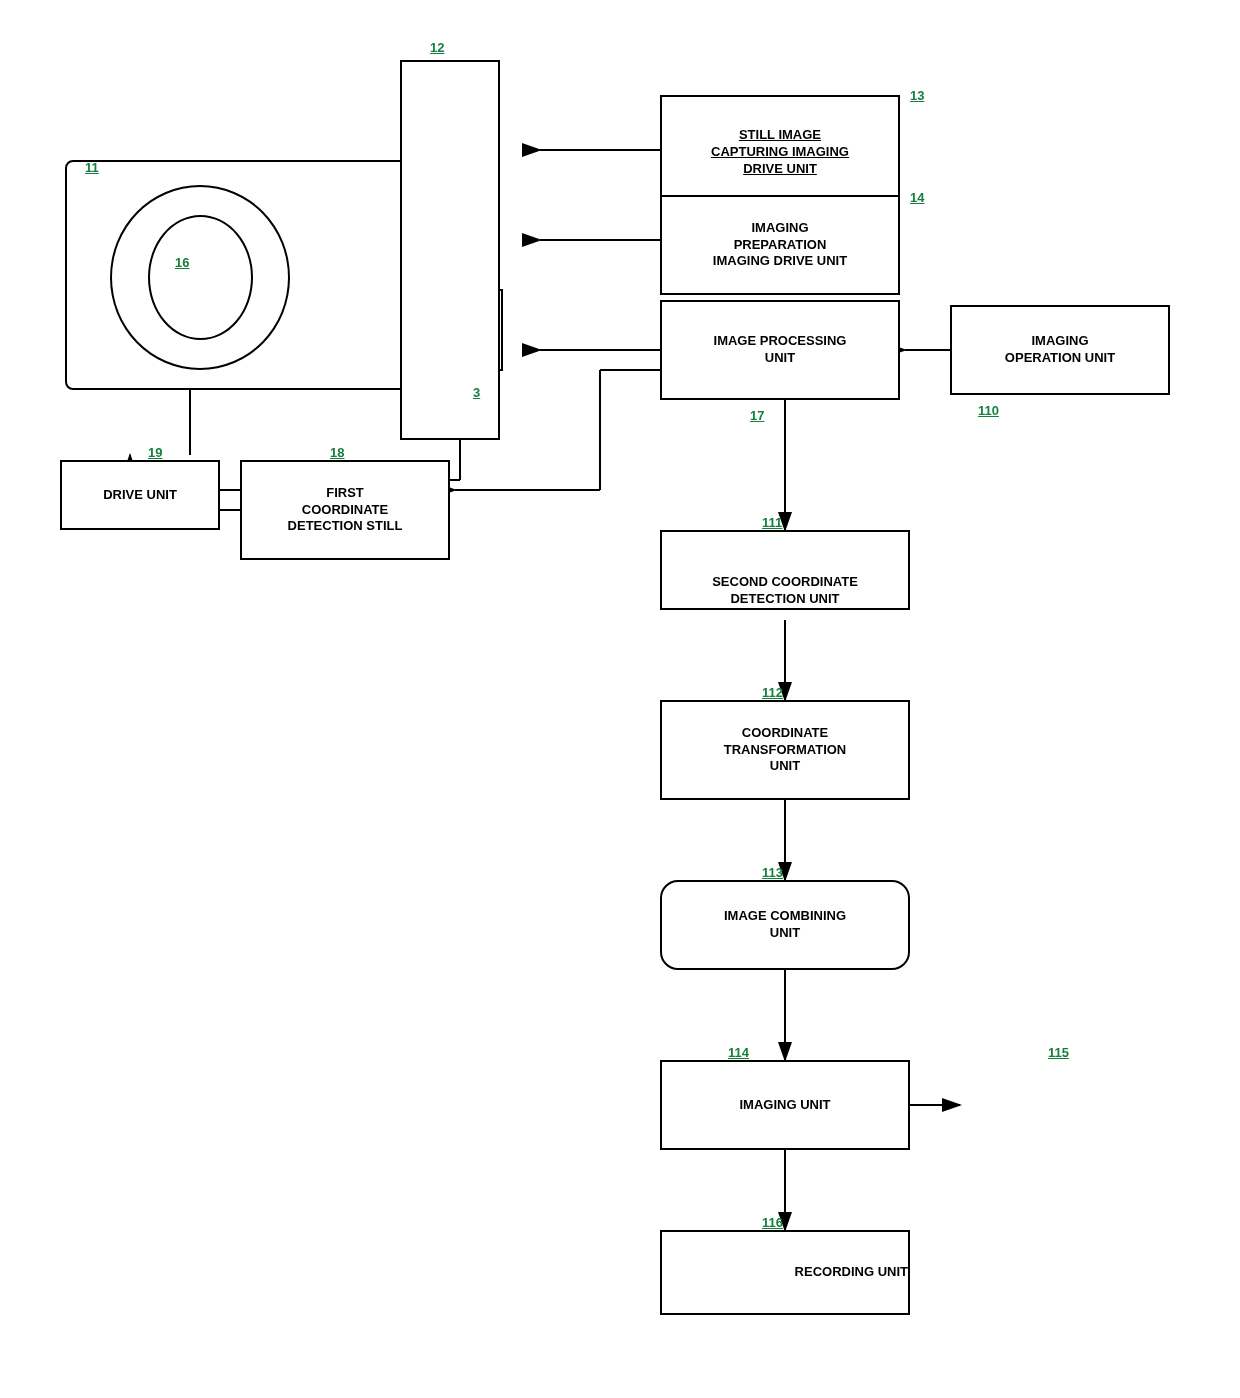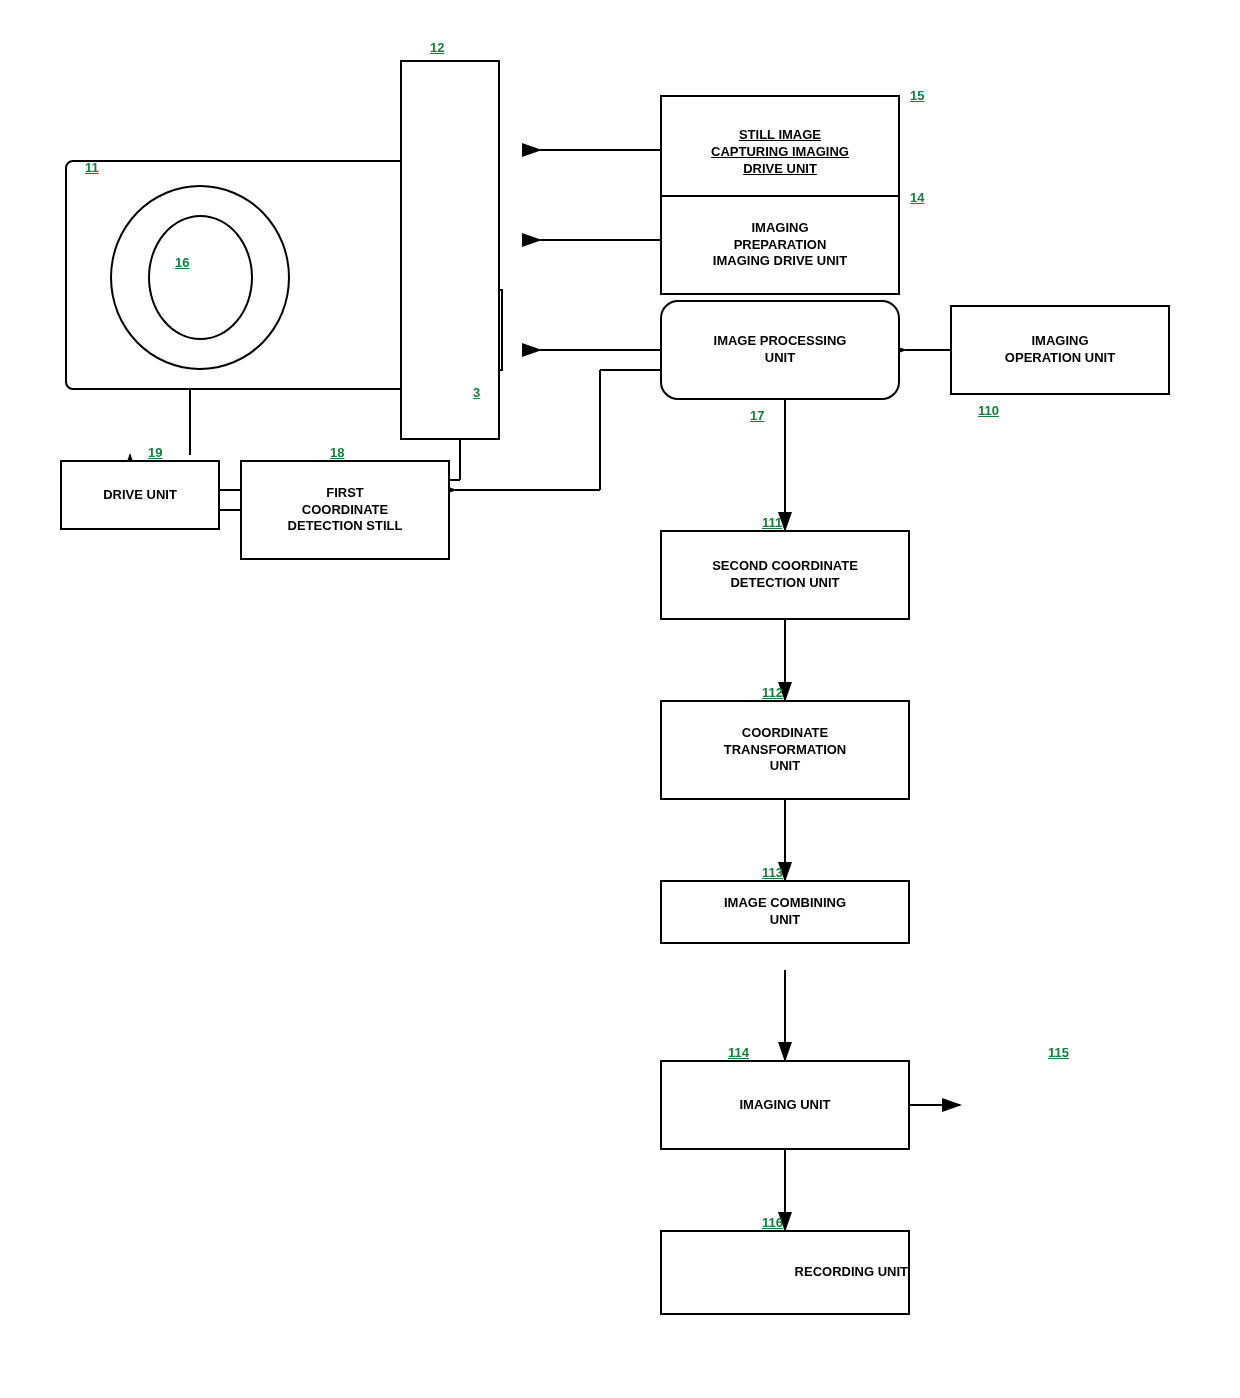"15" div.label { text: 15 -> 13 }
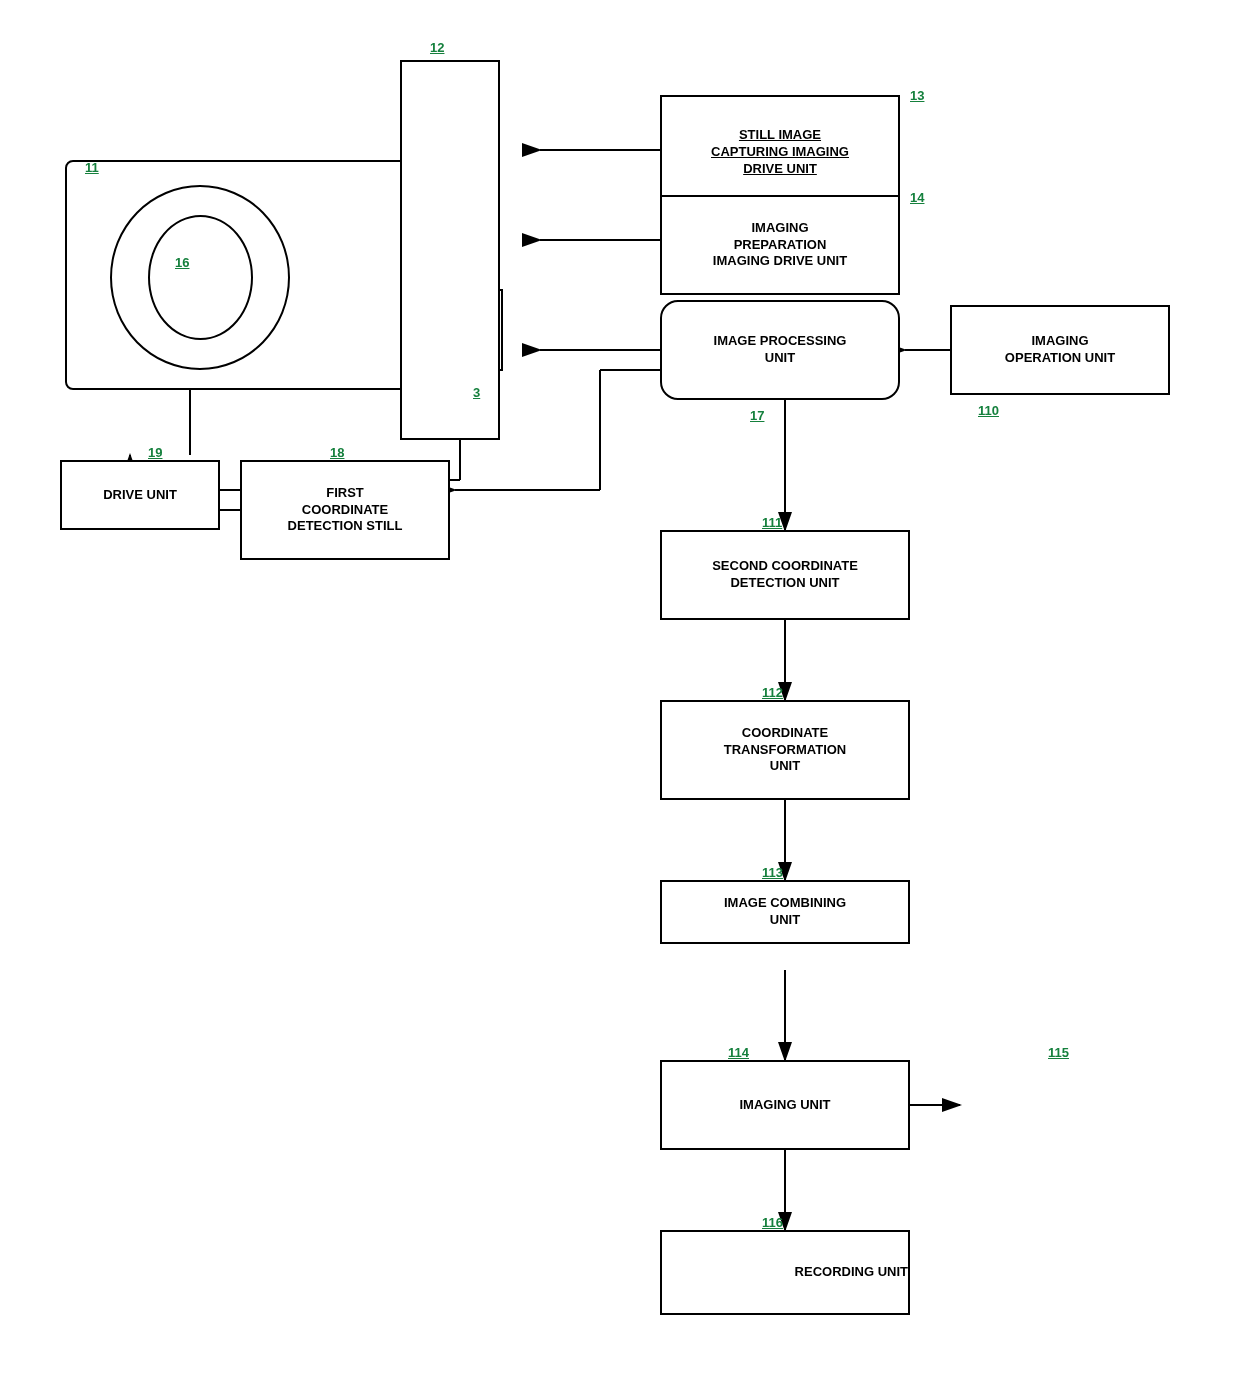"IMAGE PROCESSING" div.box { border-radius: 18px -> none }
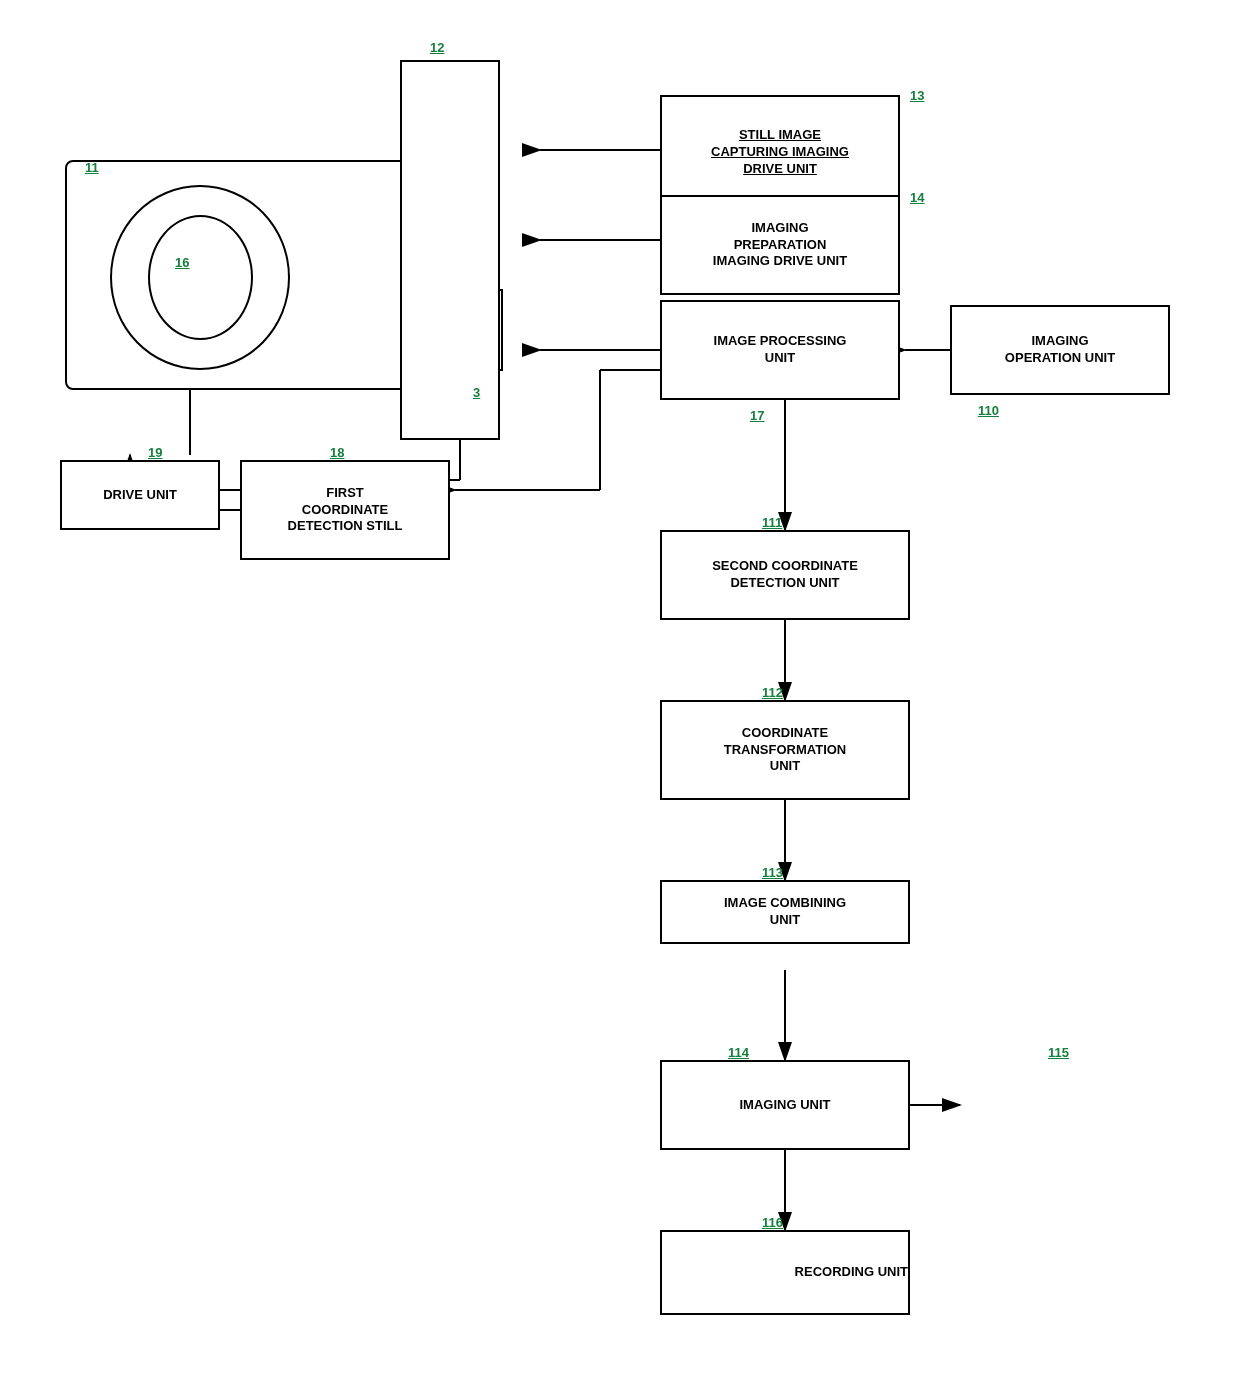"SECOND COORDINATE" div.box { align-items: none -> flex-end; height: 90px -> 80px }
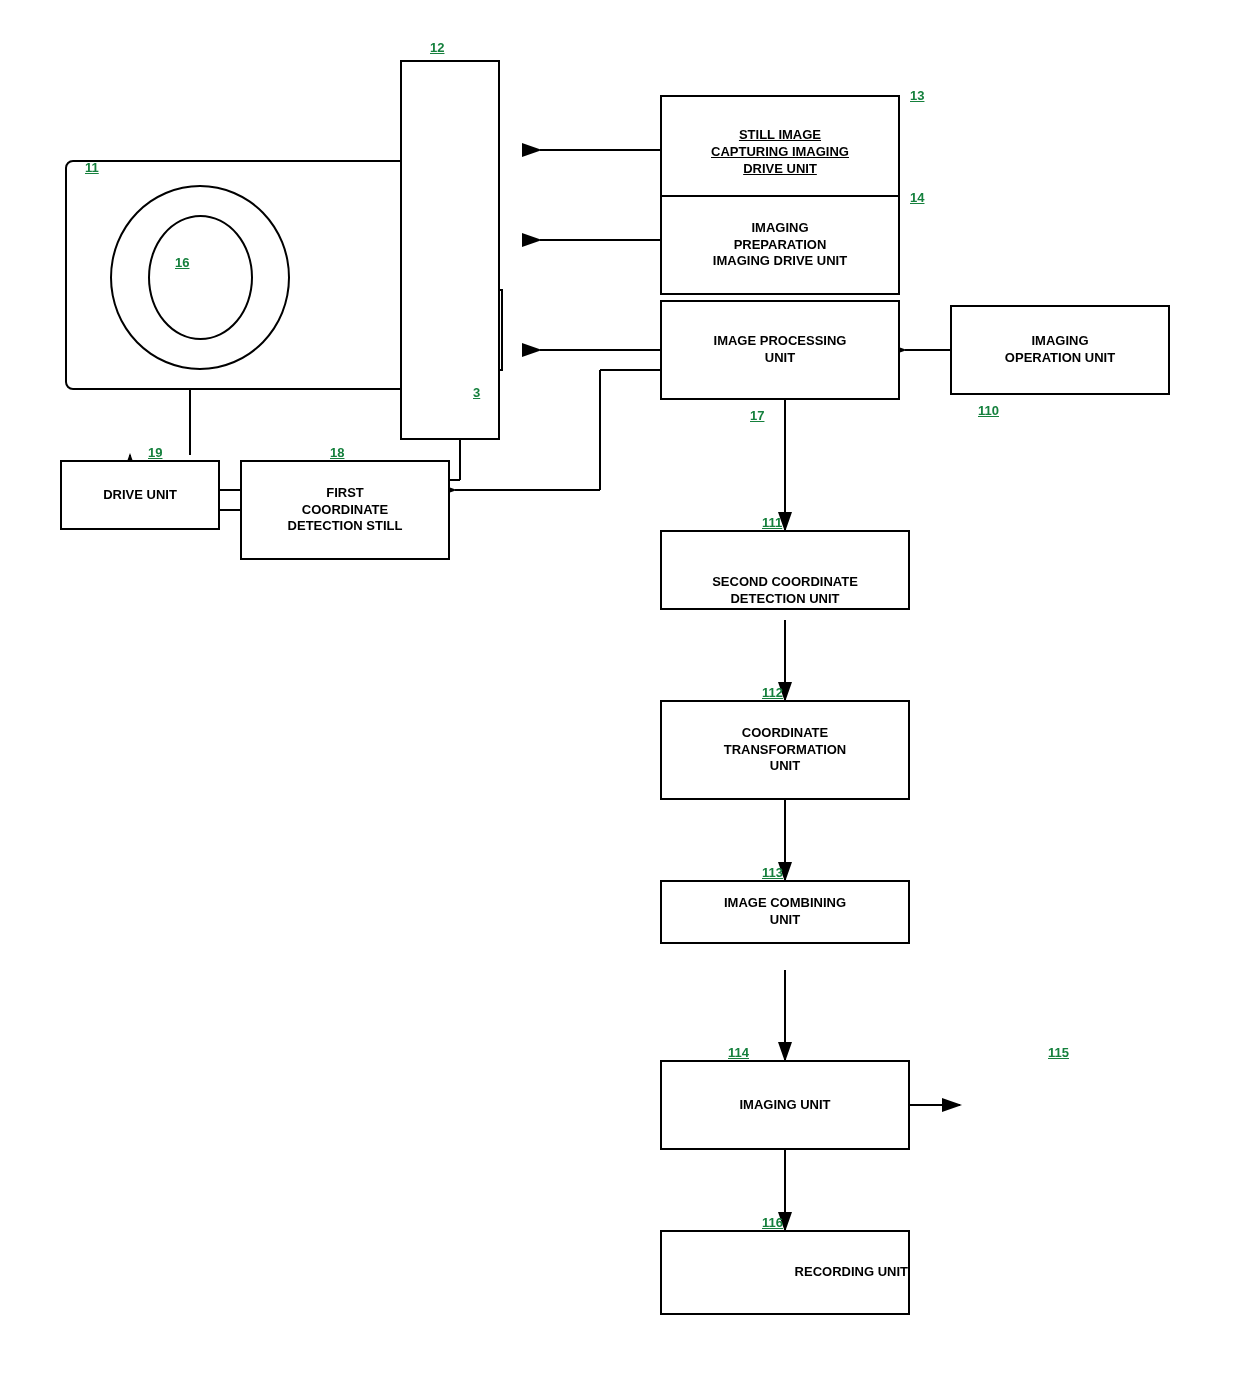"IMAGE COMBINING" div.box { border-radius: none -> 18px; height: 64px -> 90px }
